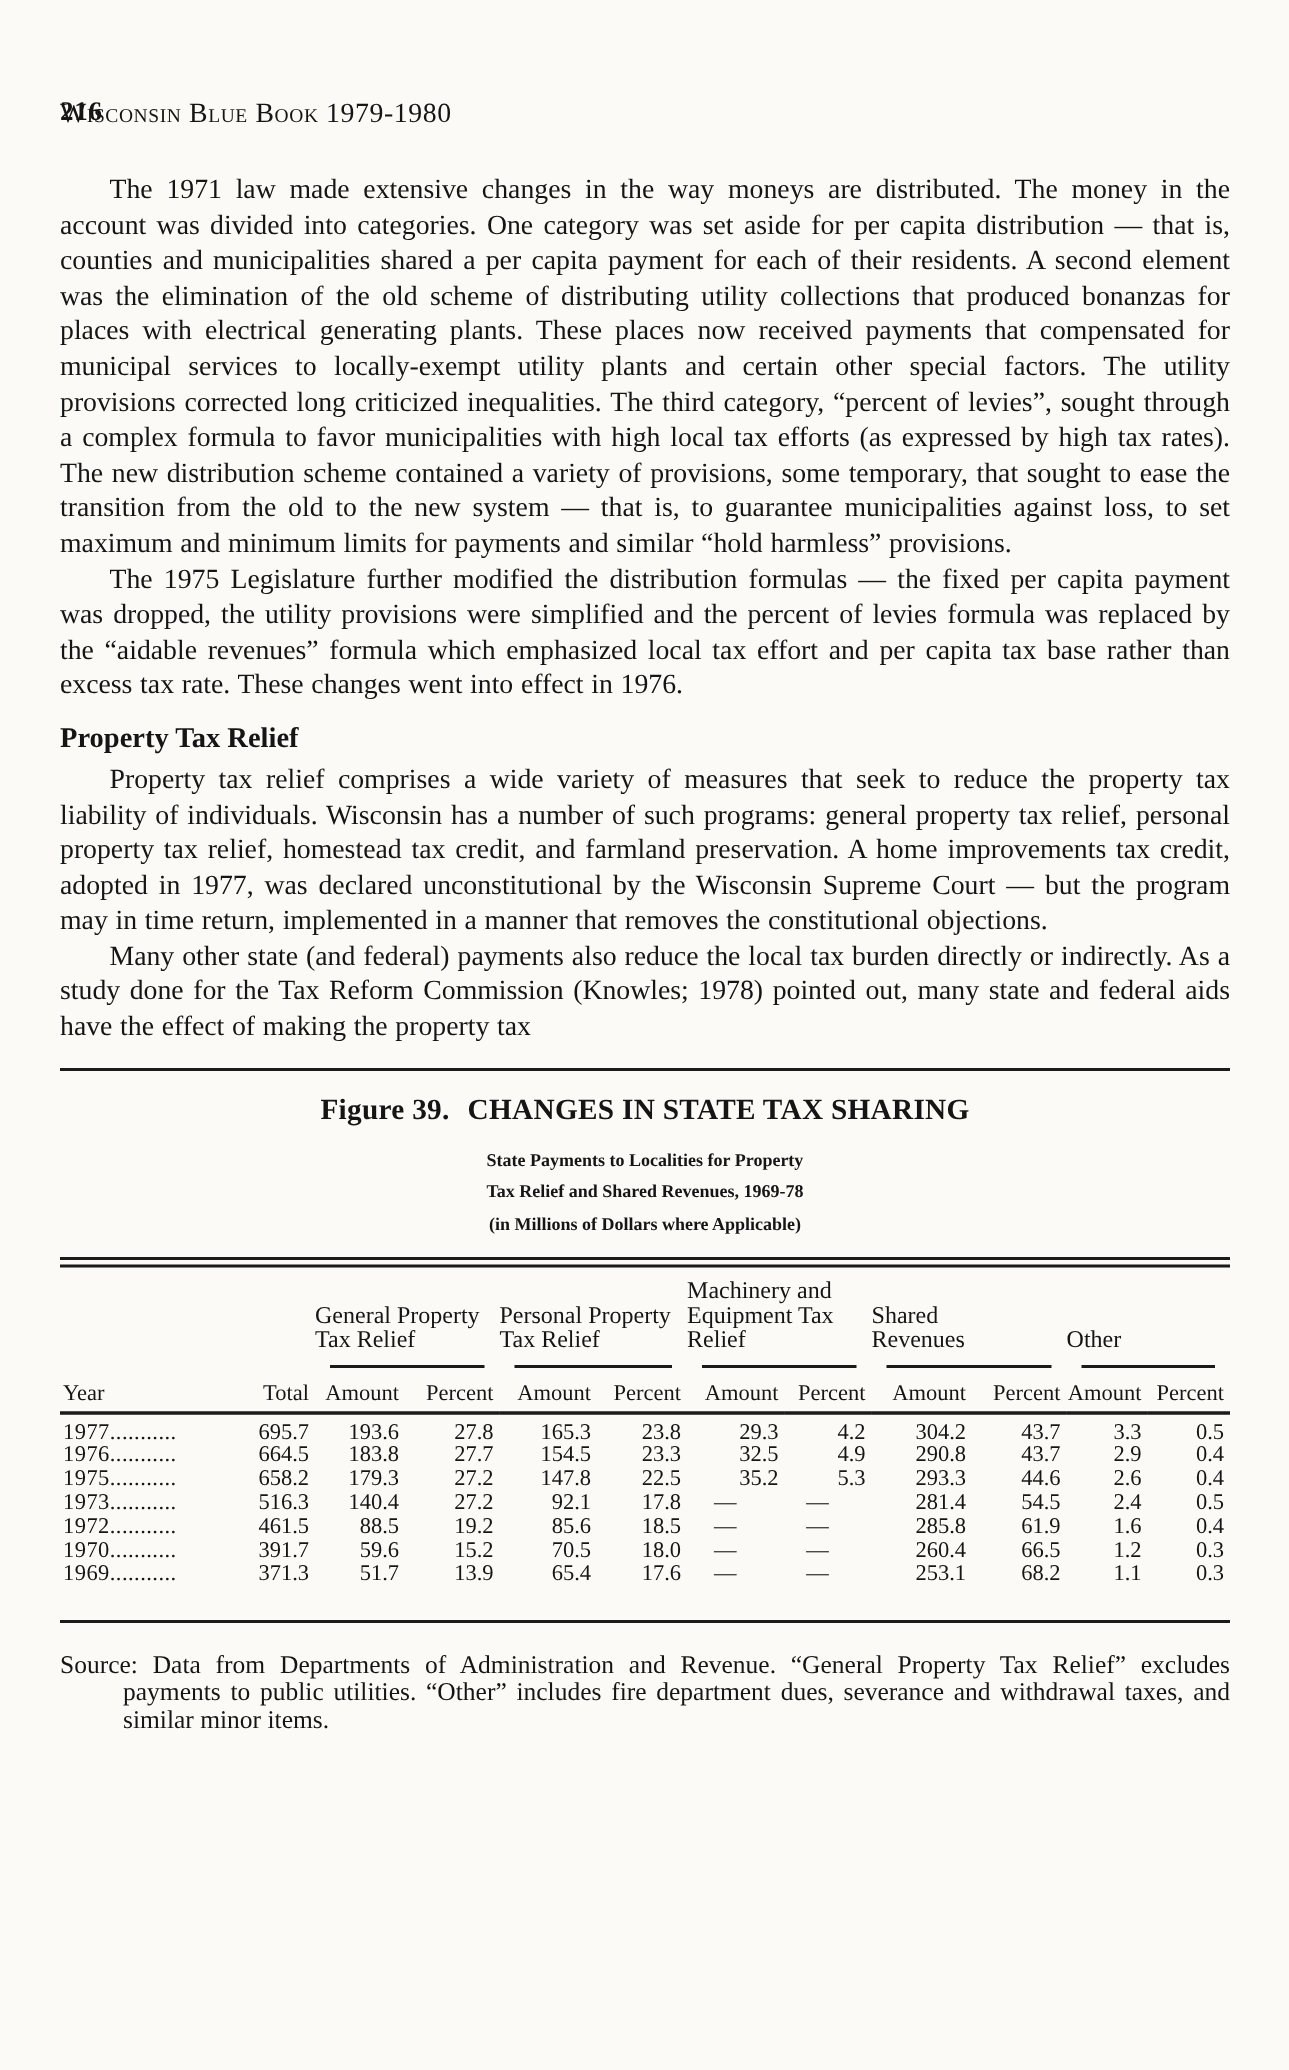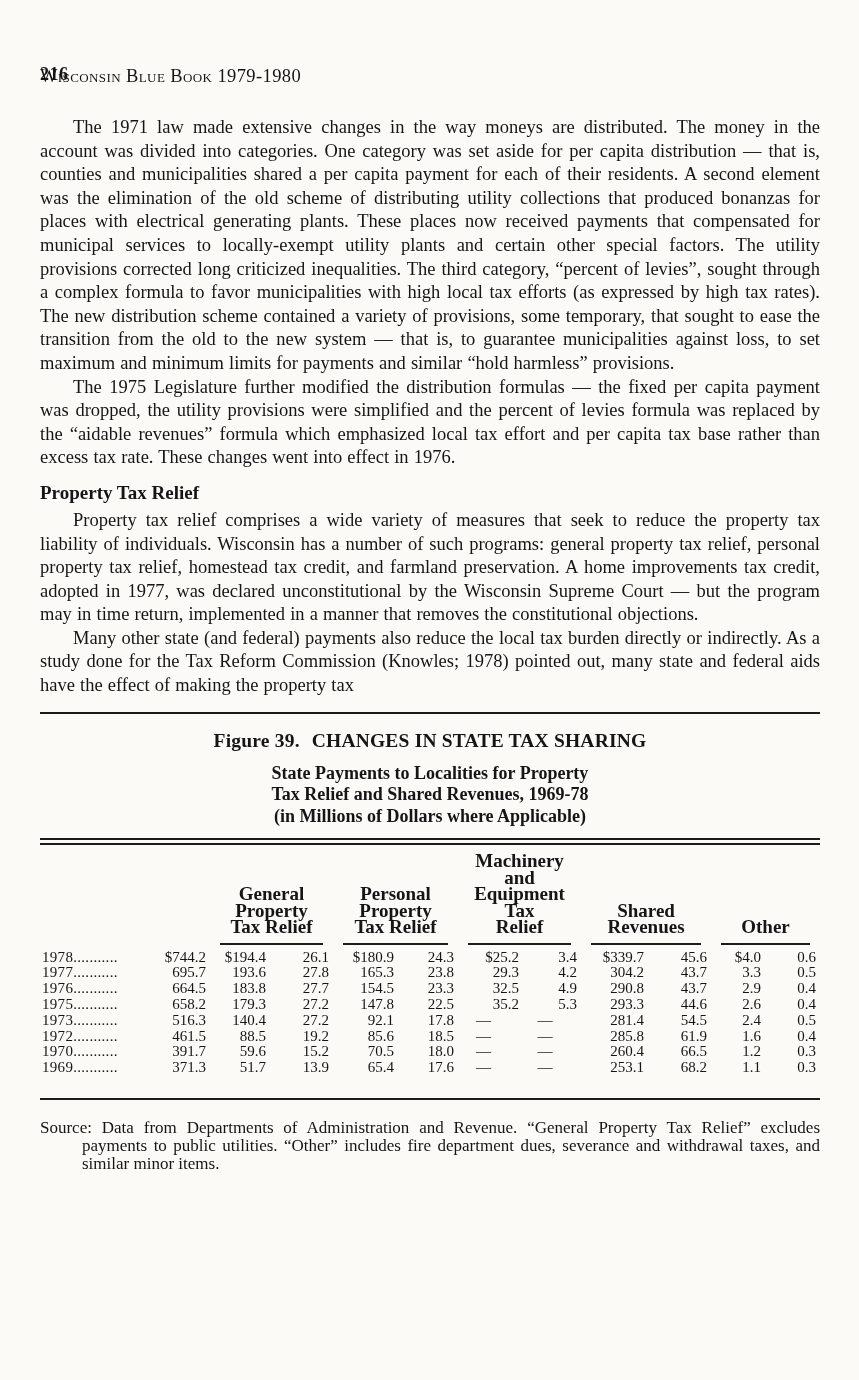"State Payments to Localities for" .fig-subtitle { font-size: 18px -> 12px }
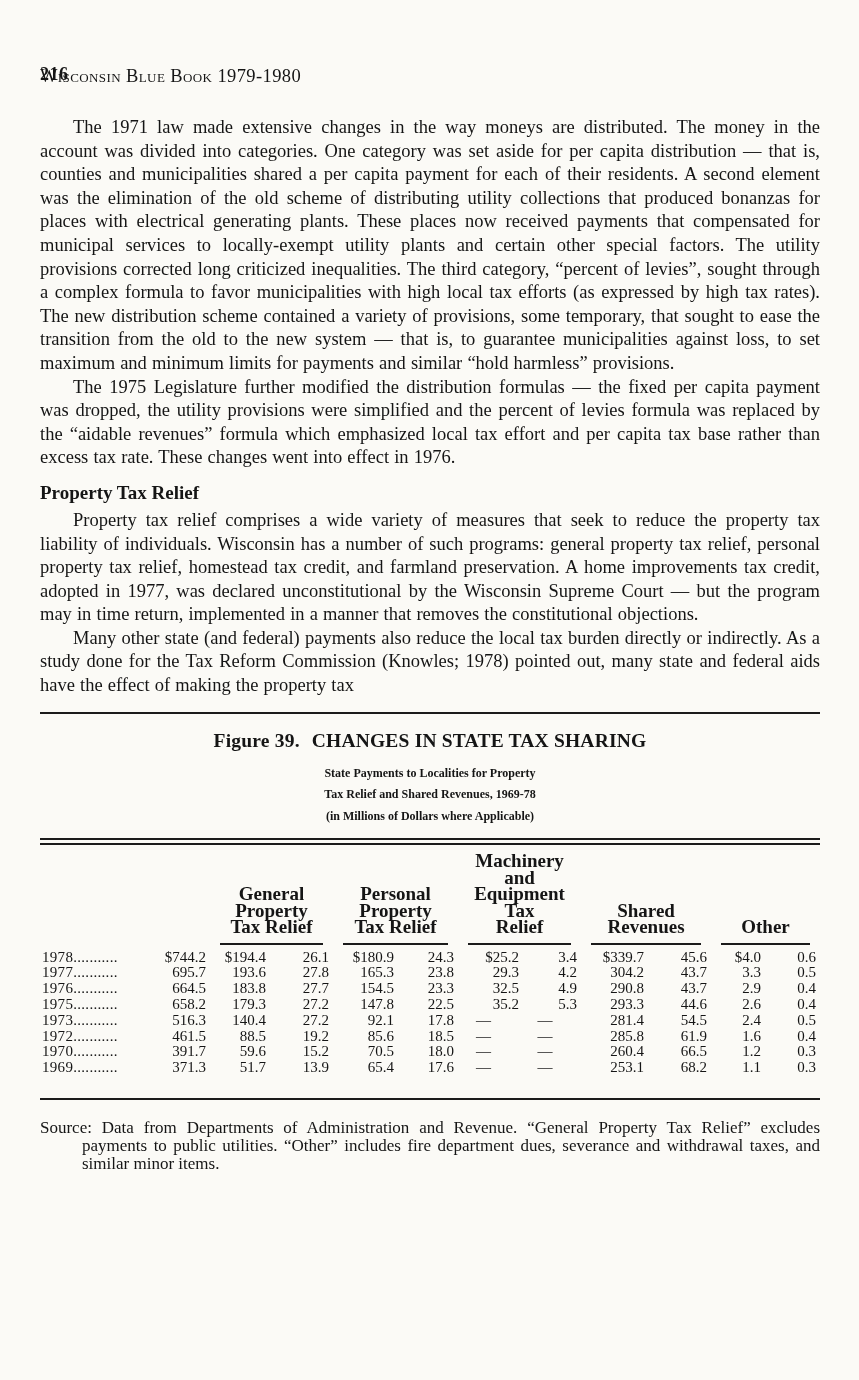"Machinery and" tr.groups th { font-size: 19px -> 16px; font-weight: bold -> normal; text-align: center -> left }
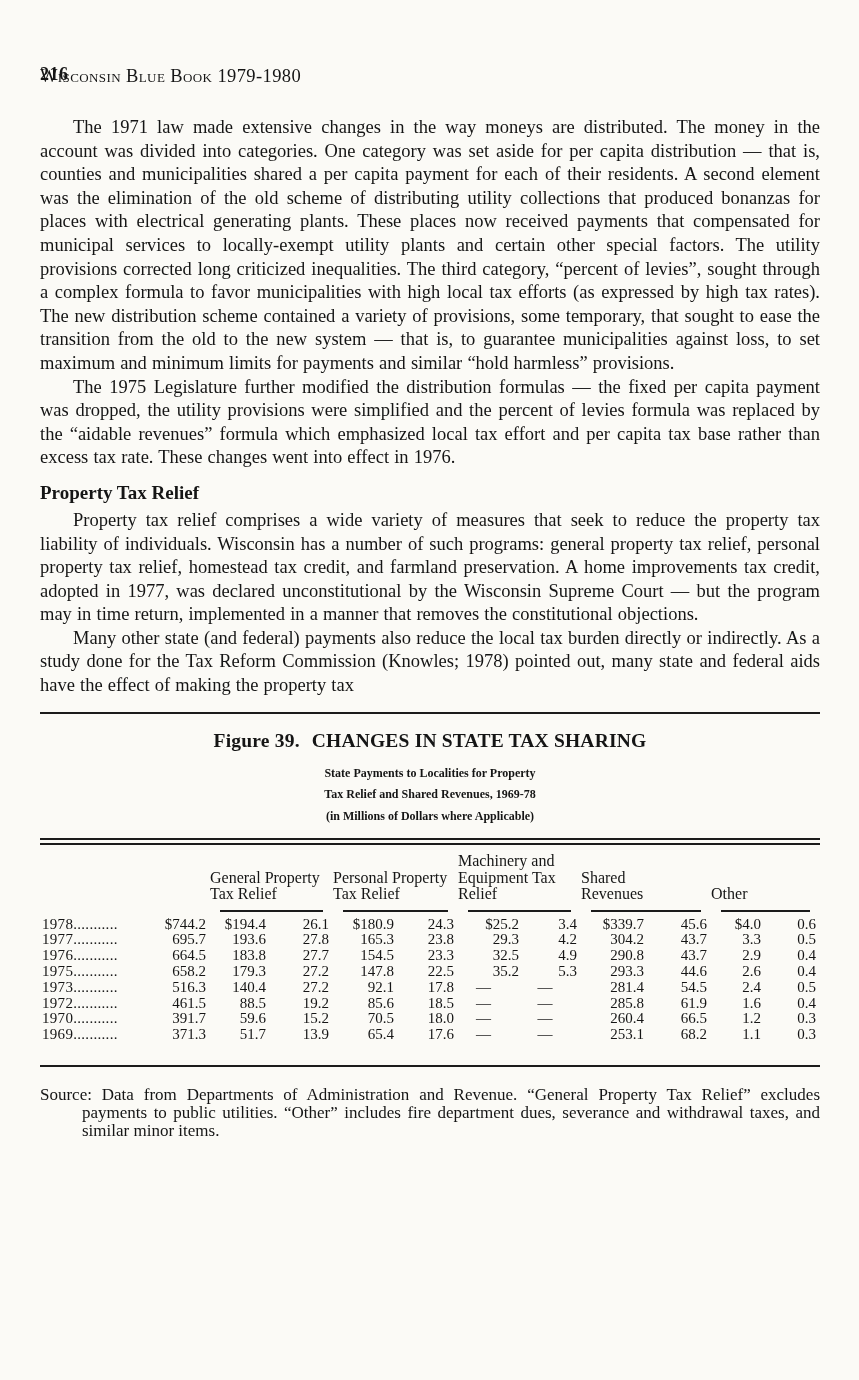"Year" tr.cols { html: none -> <tr> <th>Year</th> <th>Total</th> <th>Amount</th> <th>Percent</th> <th>Amount</th> <th>Percent</th> <th>Amount</th> <th>Percent</th> <th>Amount</th> <th>Percent</th> <th>Amount</th> <th>Percent</th> </tr> }
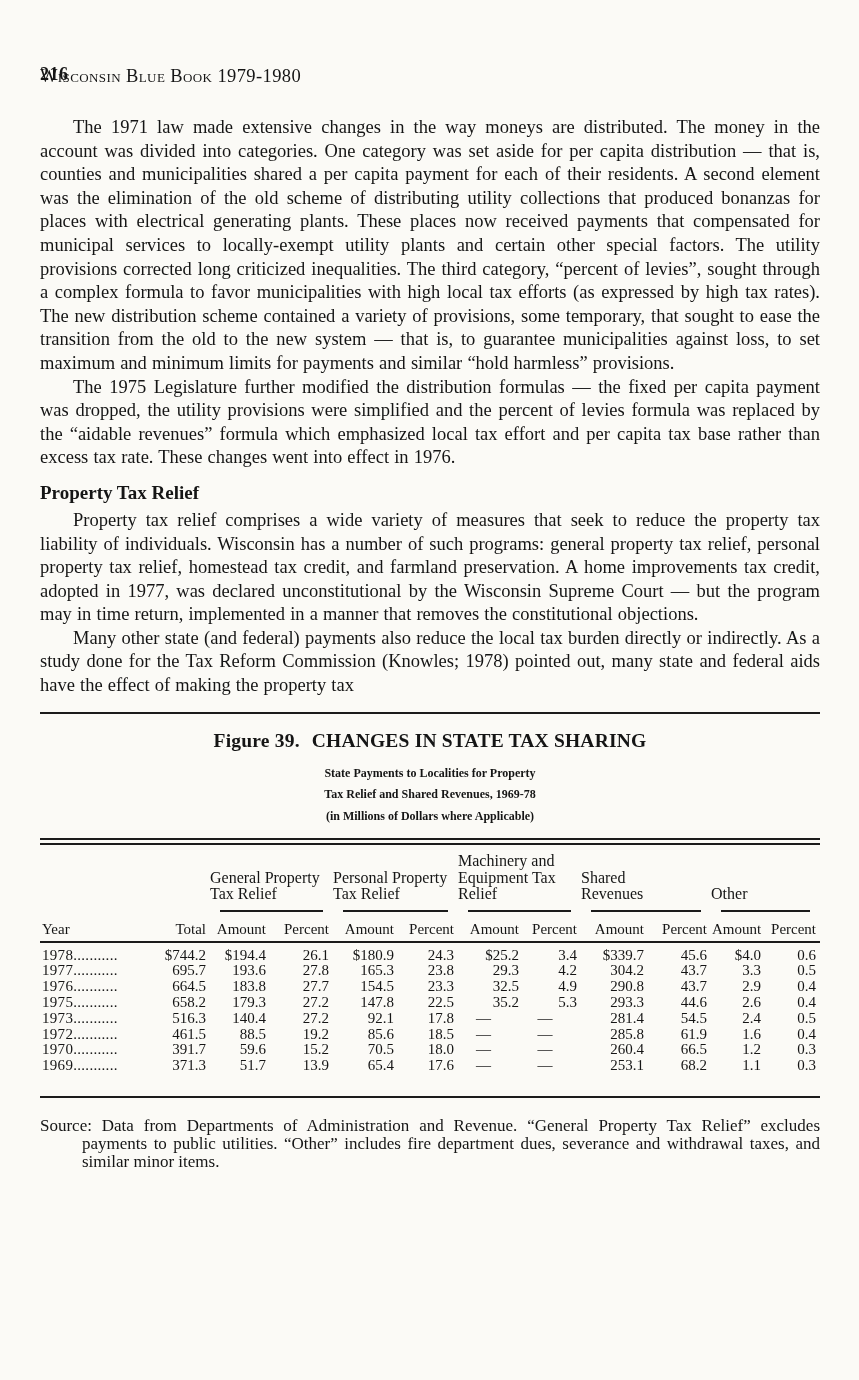"1978..........." tr { html: <tr> <td>1978...........</td> <td>$744.2</td> <td>$194.4</td> <td>26.1</td> <td>$180.9</td> <td>24.3</td> <td>$25.2</td> <td>3.4</td> <td>$339.7</td> <td>45.6</td> <td>$4.0</td> <td>0.6</td> </tr> -> none }
